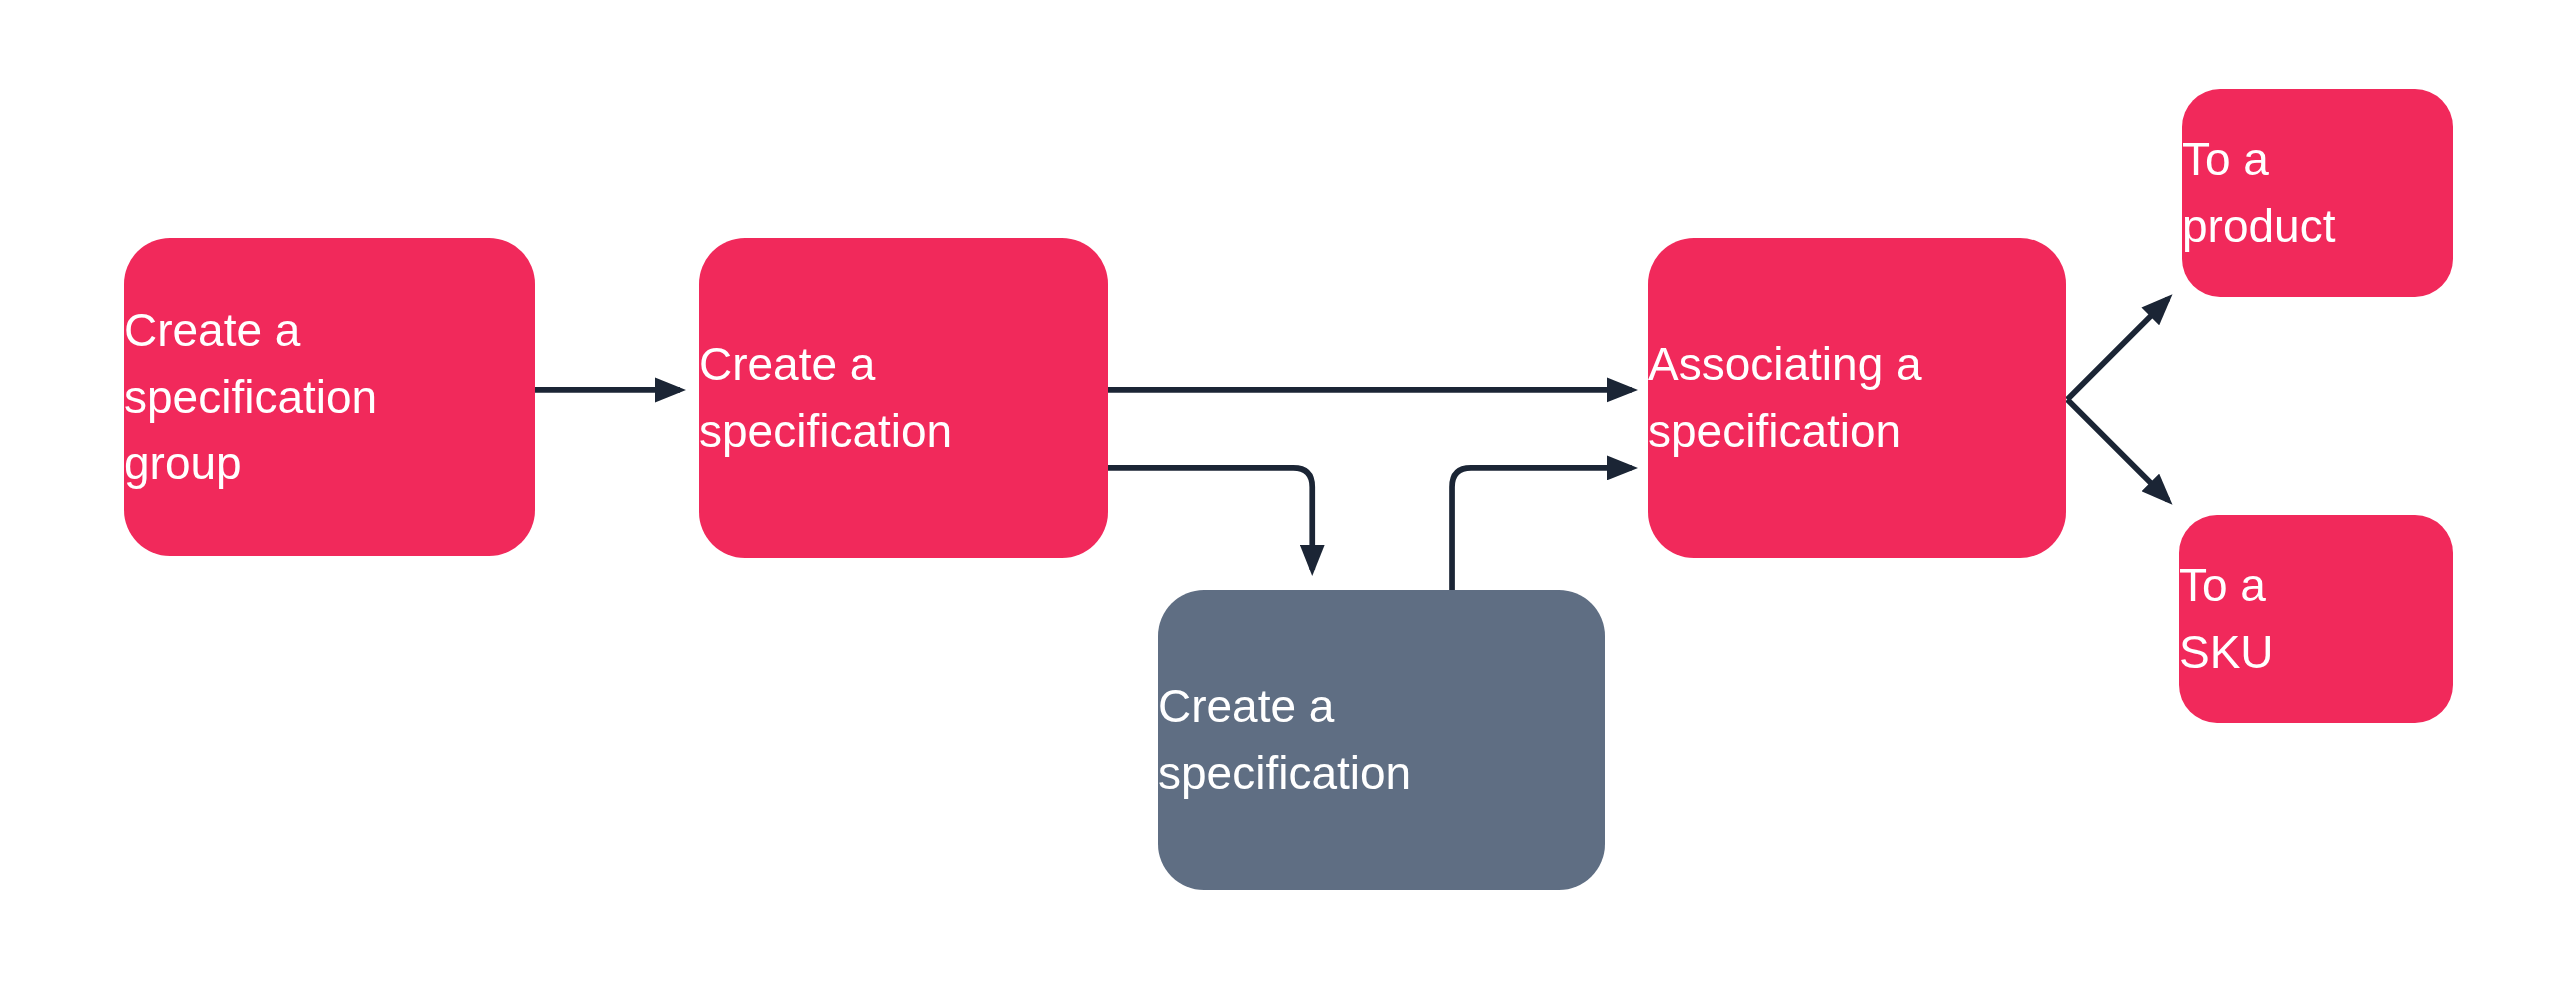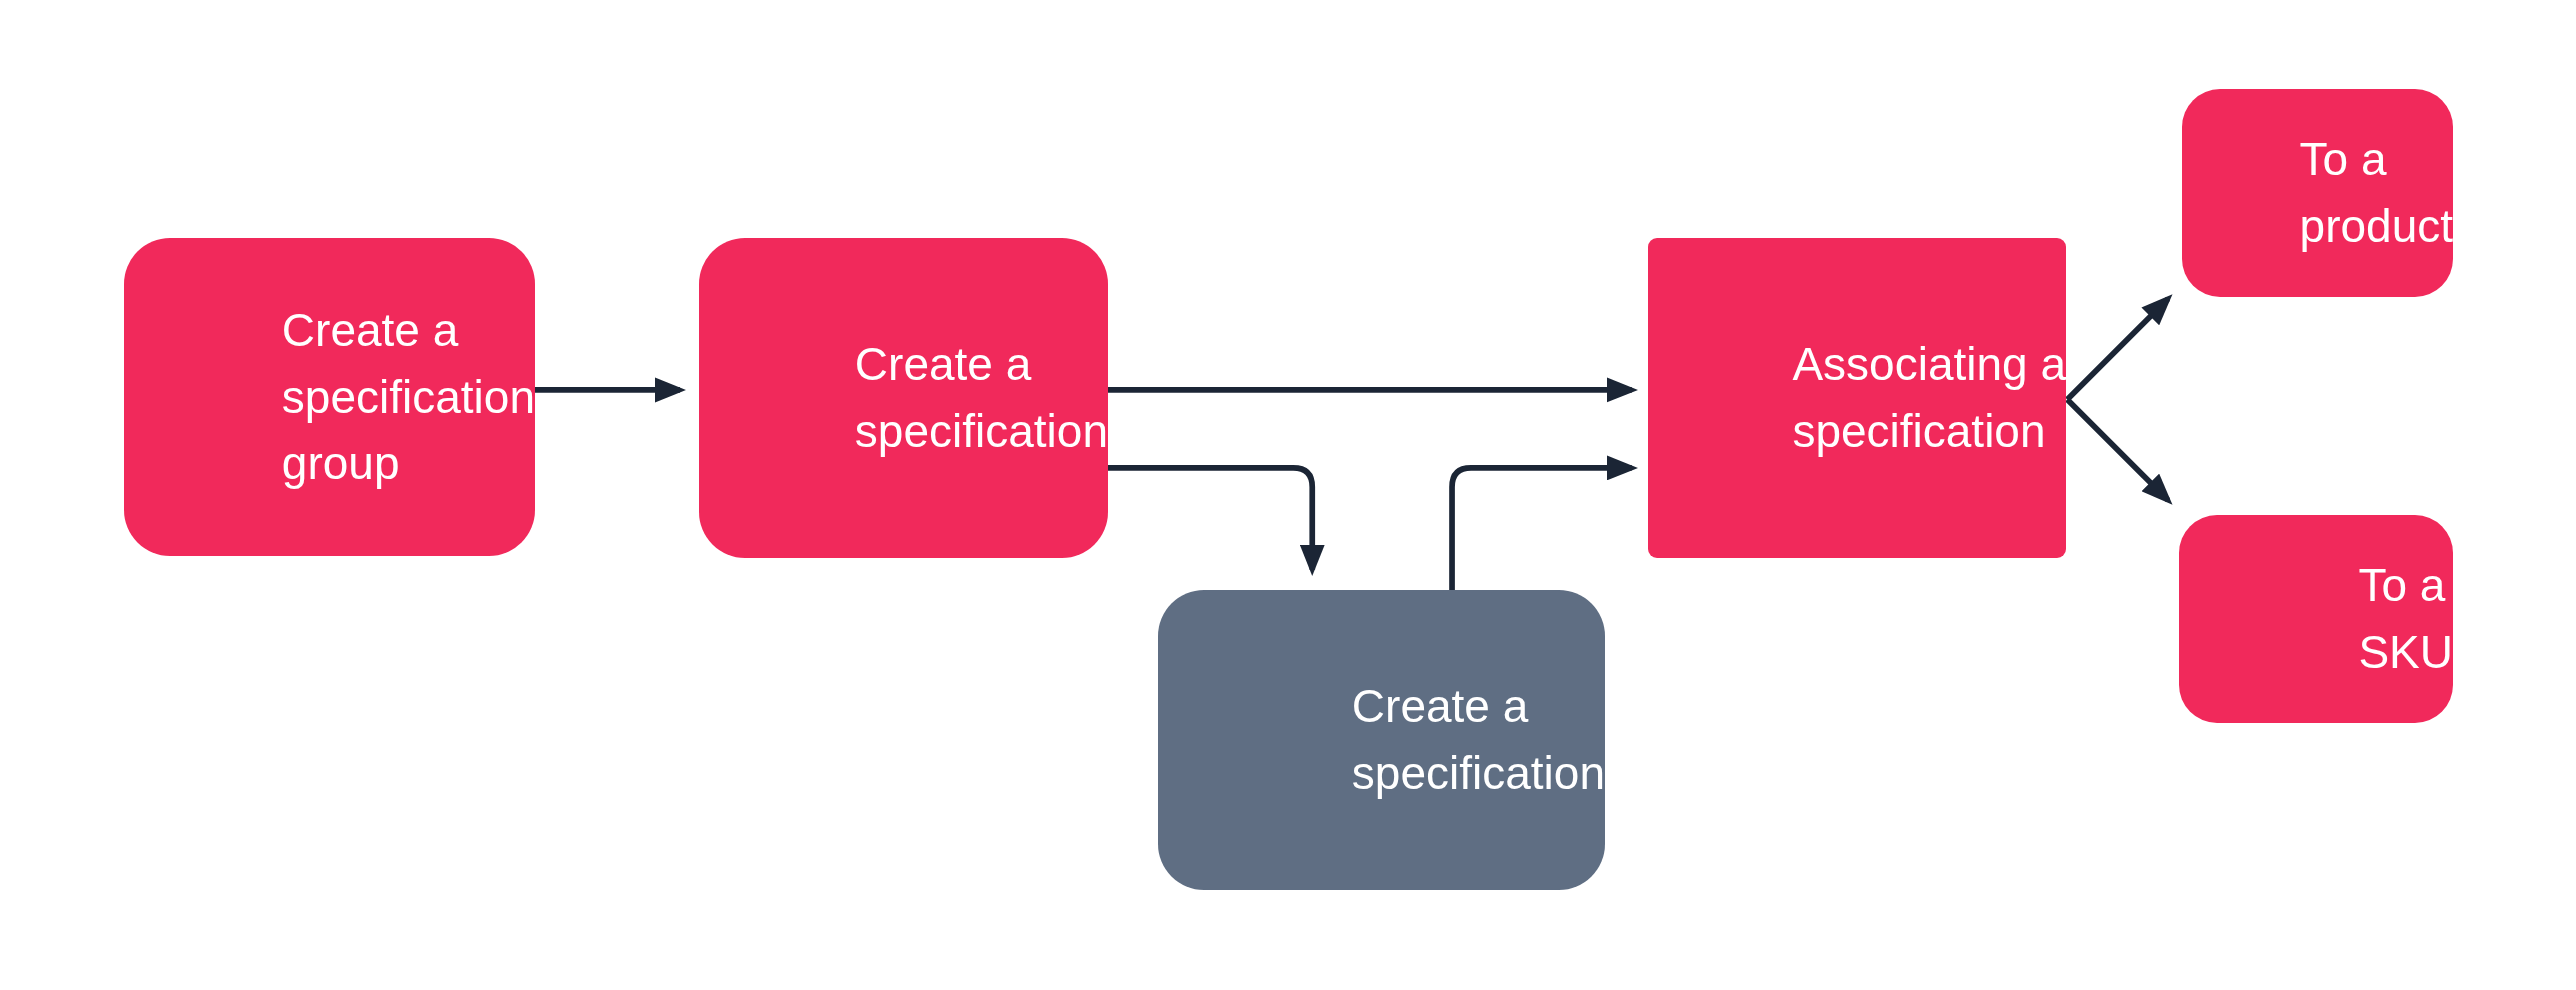"To a" .node { justify-content: flex-end -> flex-start }
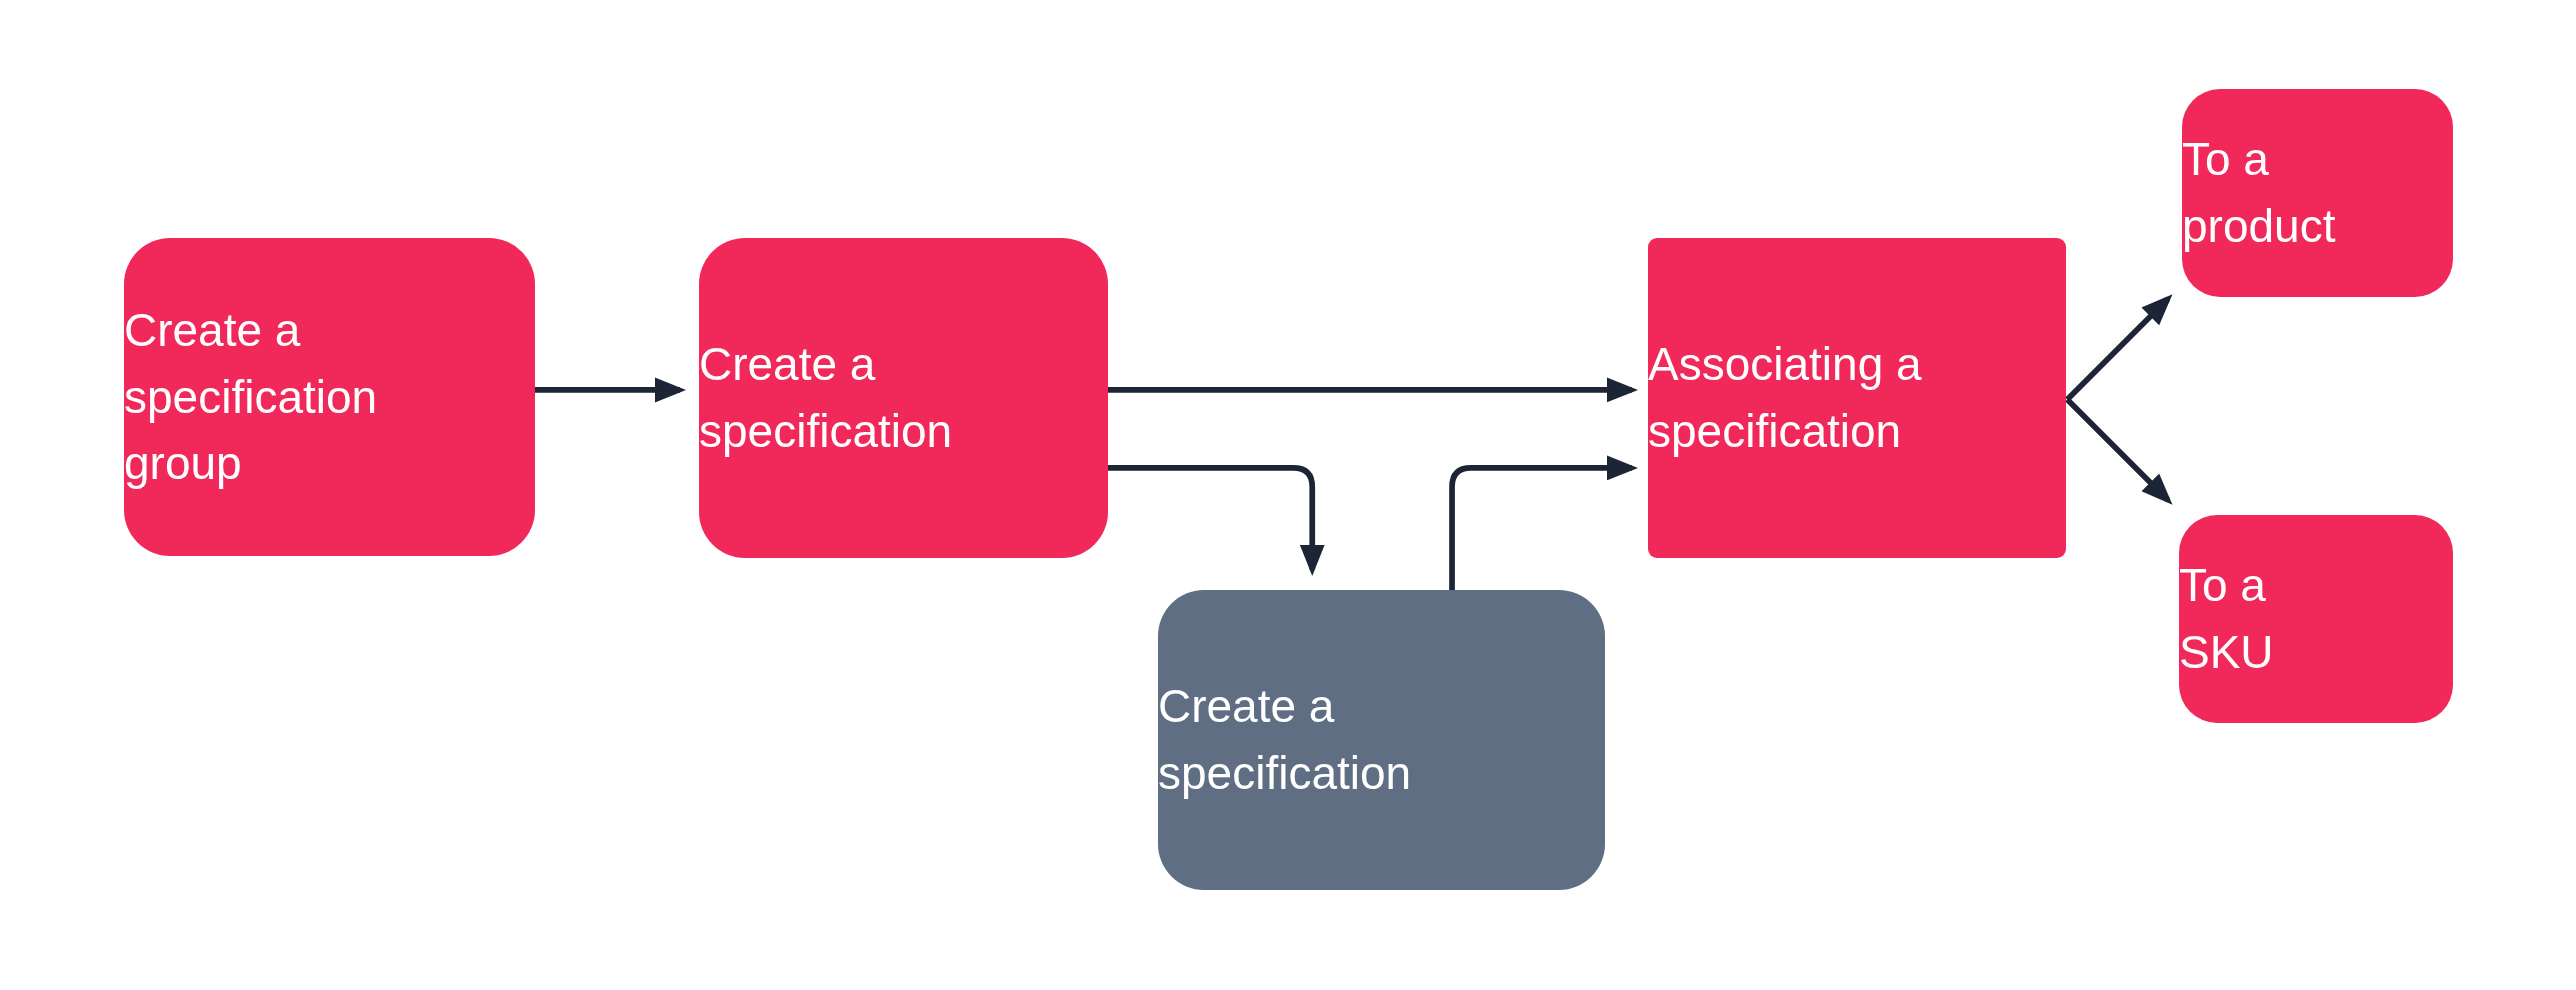"Associating a" .node-assoc { border-radius: 9px -> none }
